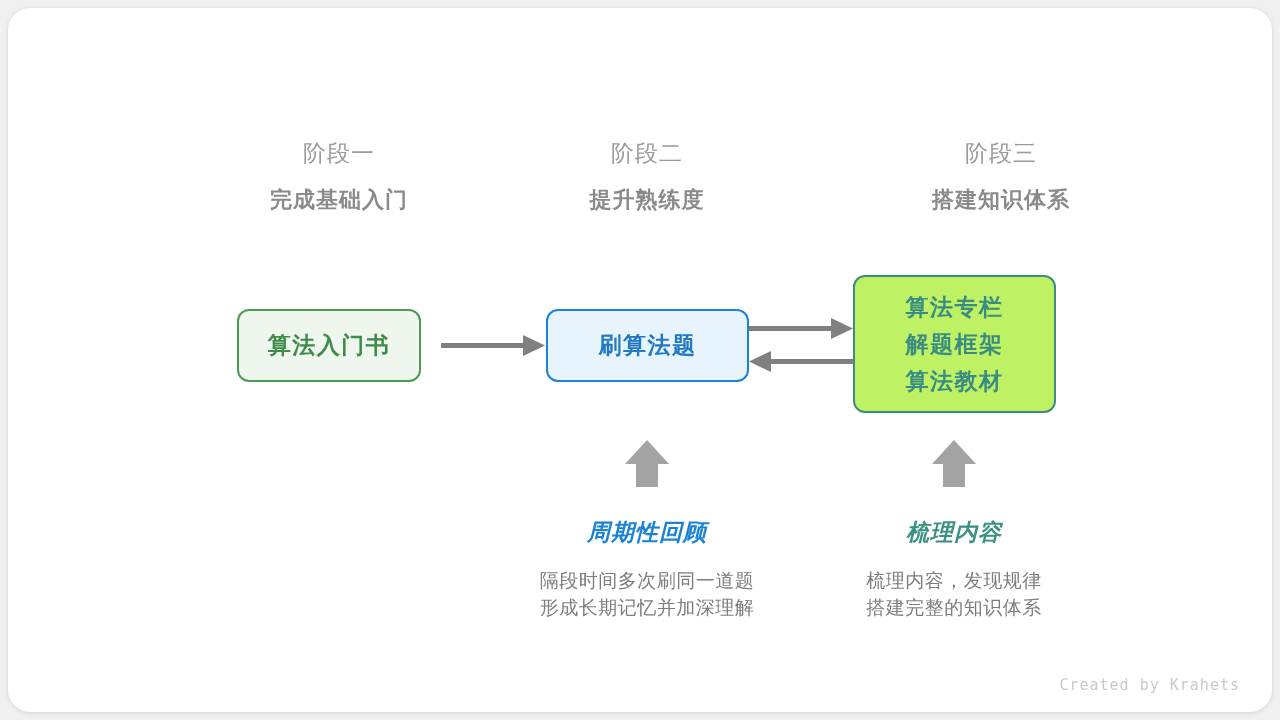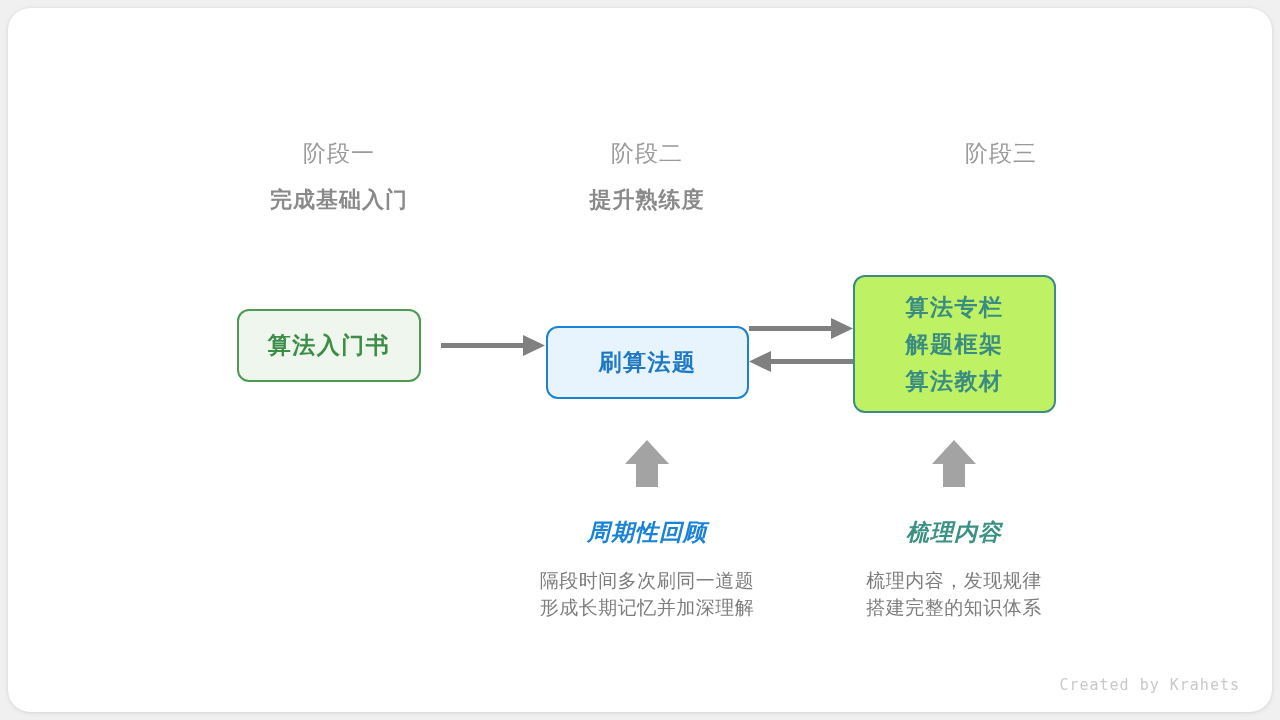"搭建知识体系" div.stage-title { html: none -> <div>搭建知识体系</div> }
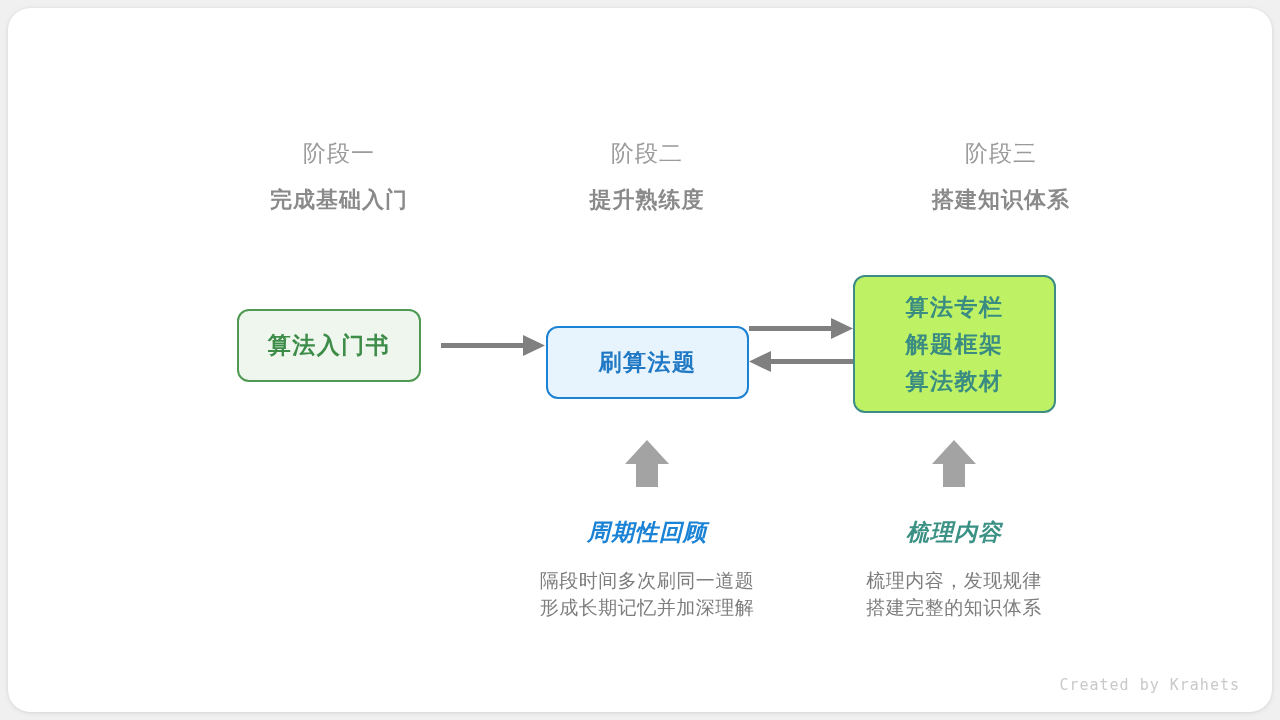"刷算法题" #node-practice { top: 318px -> 301px }
